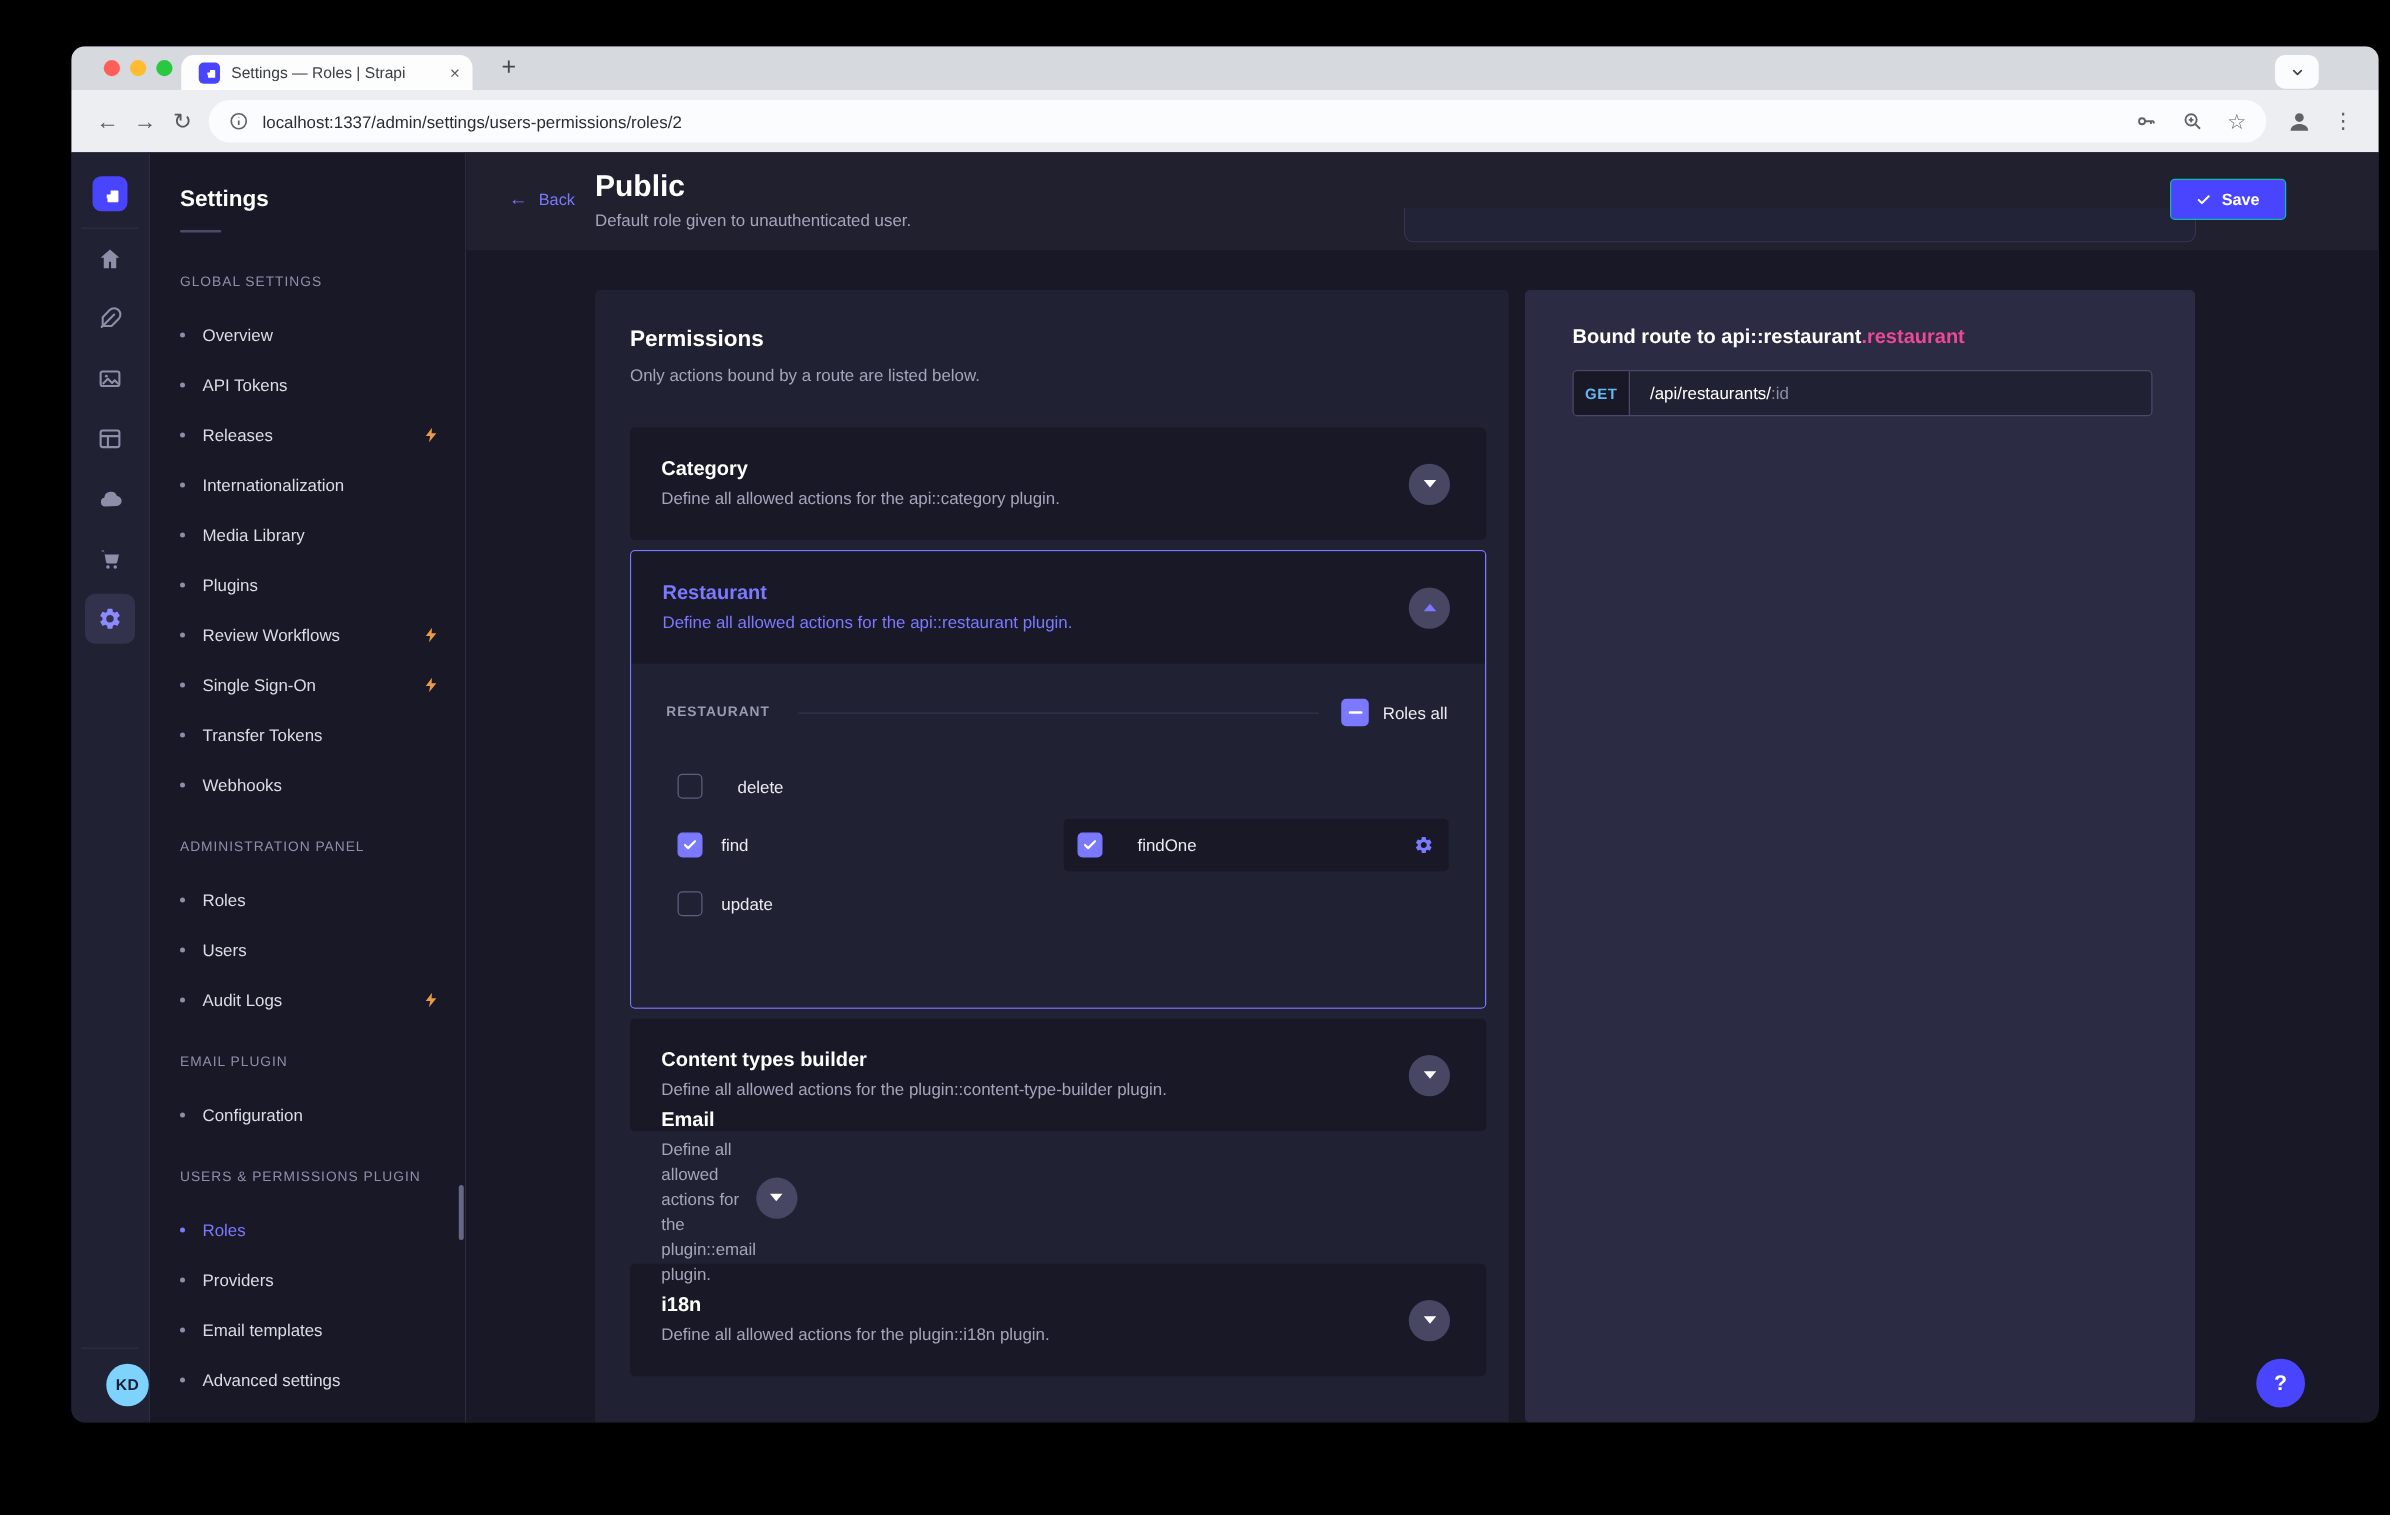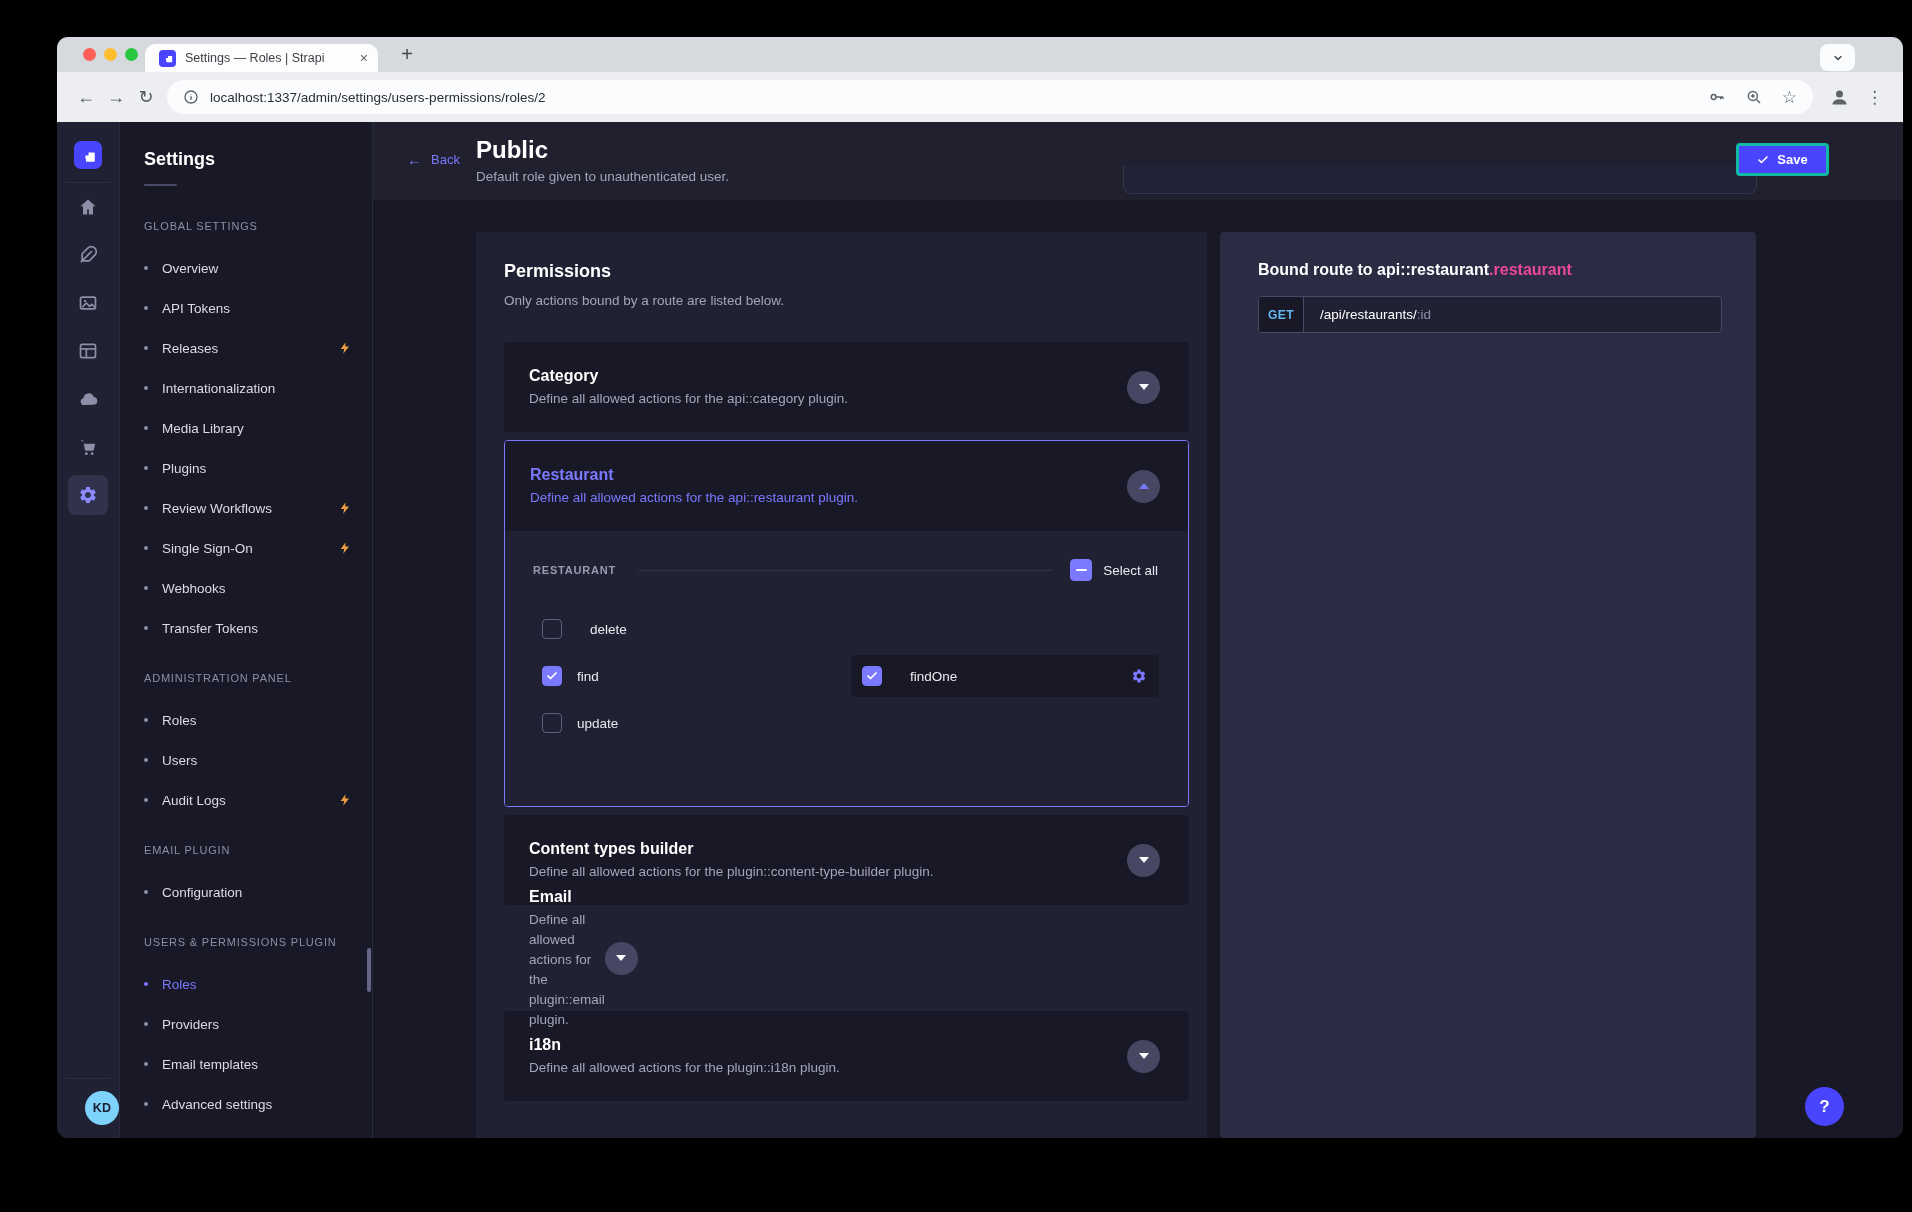"Save" .save-btn { border: 3px solid #14b8a6 -> 1px solid #14b8a6 }
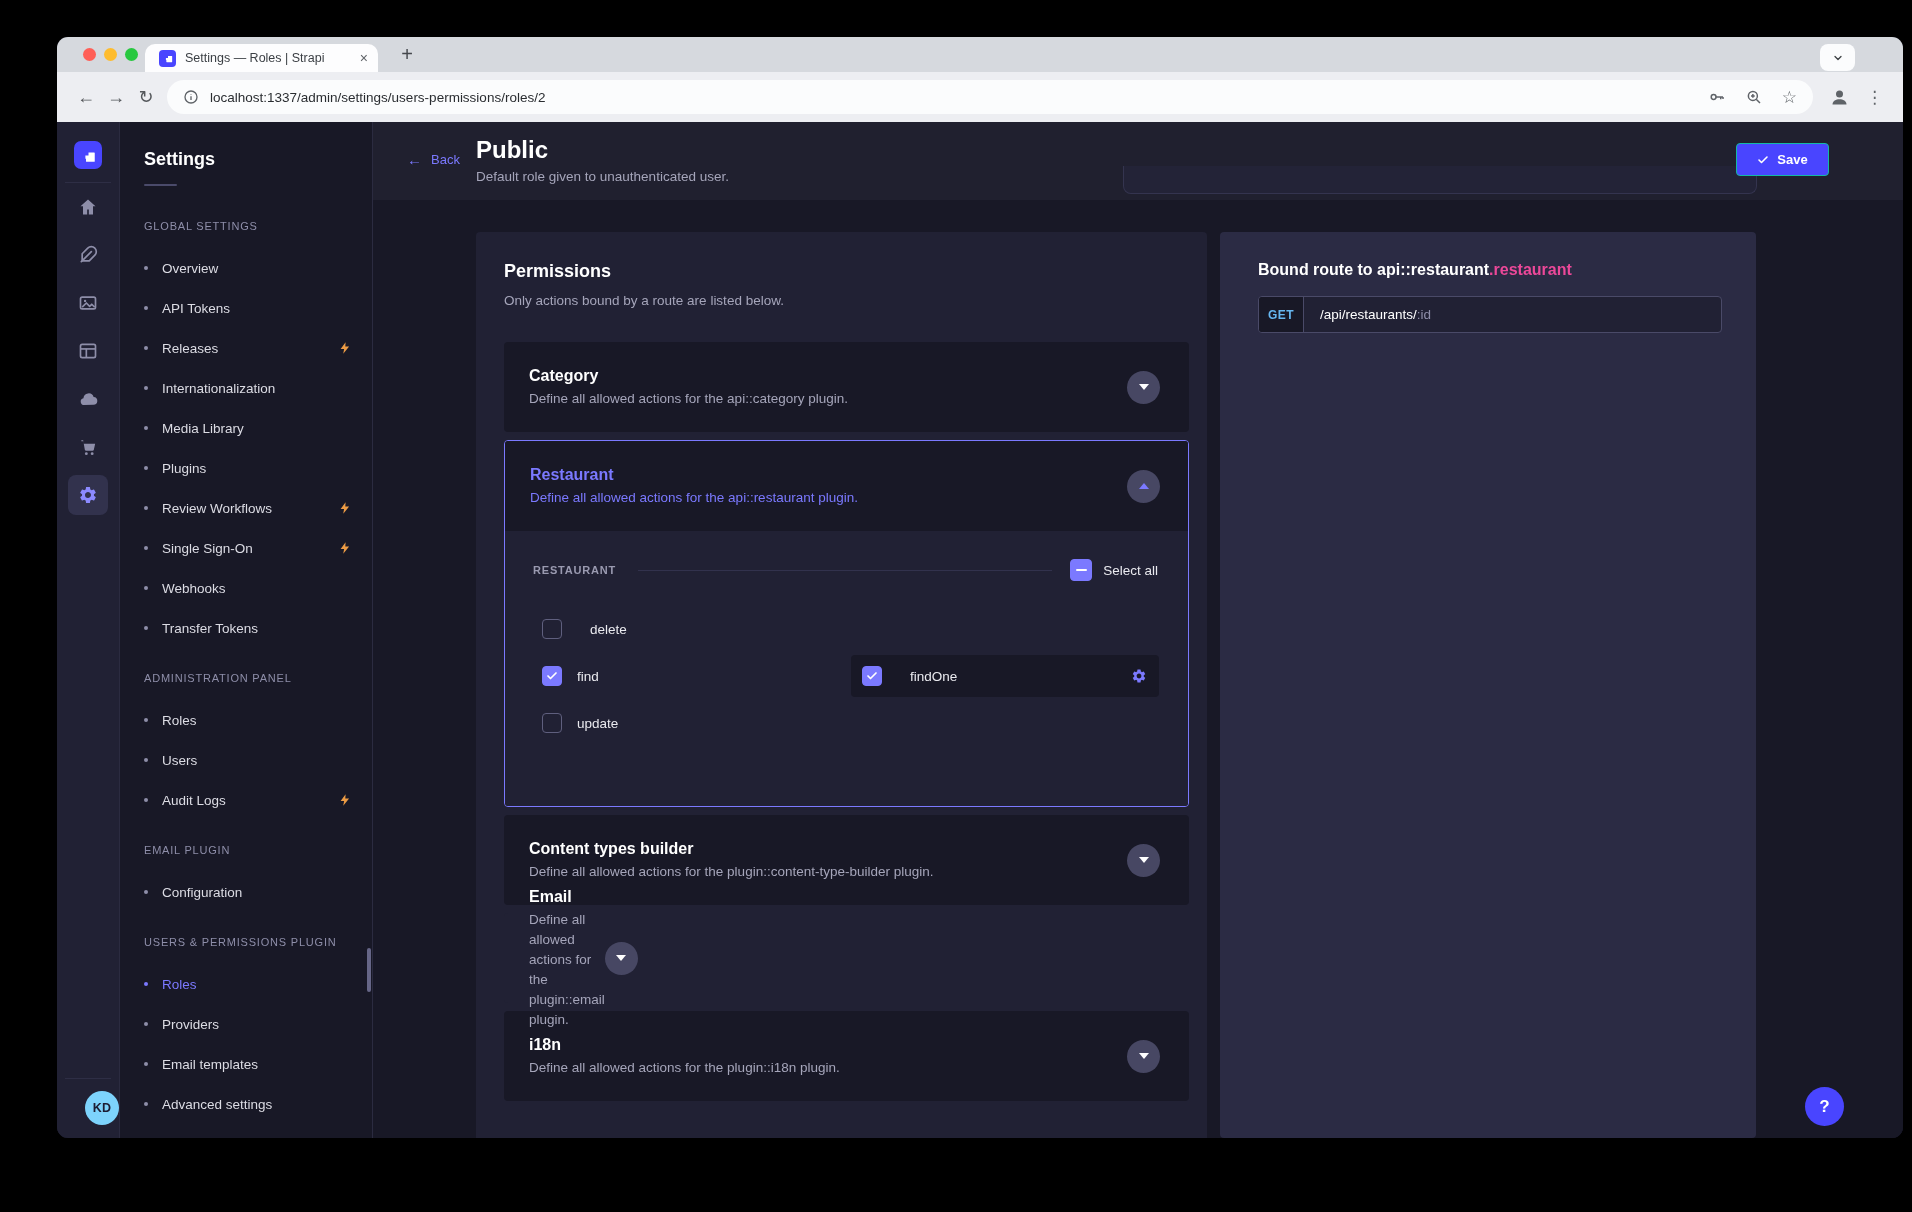"Select all" span { text: Select -> Roles }
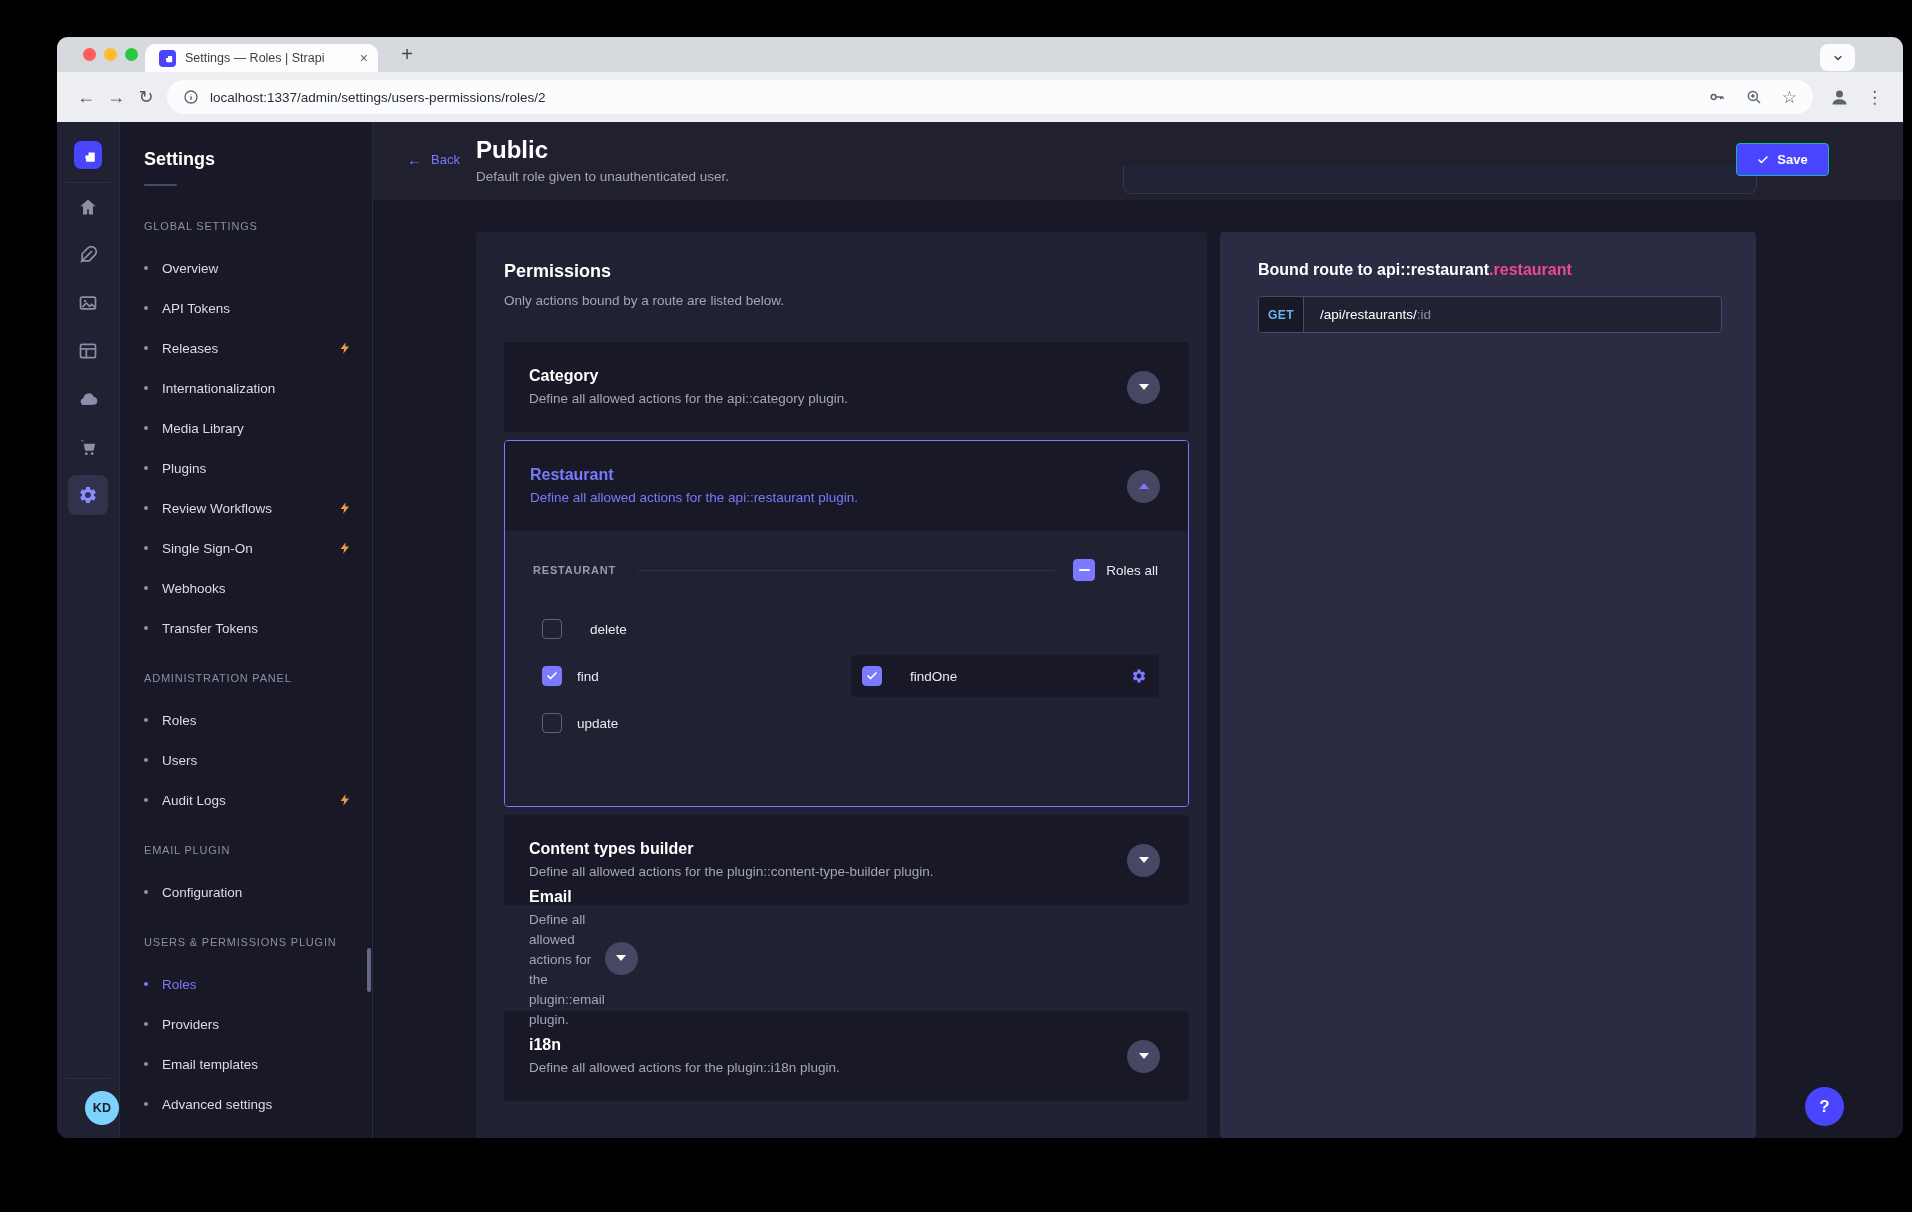"Webhooks" div.nav-item { order: before "Transfer Tokens" -> after "Transfer Tokens" }
